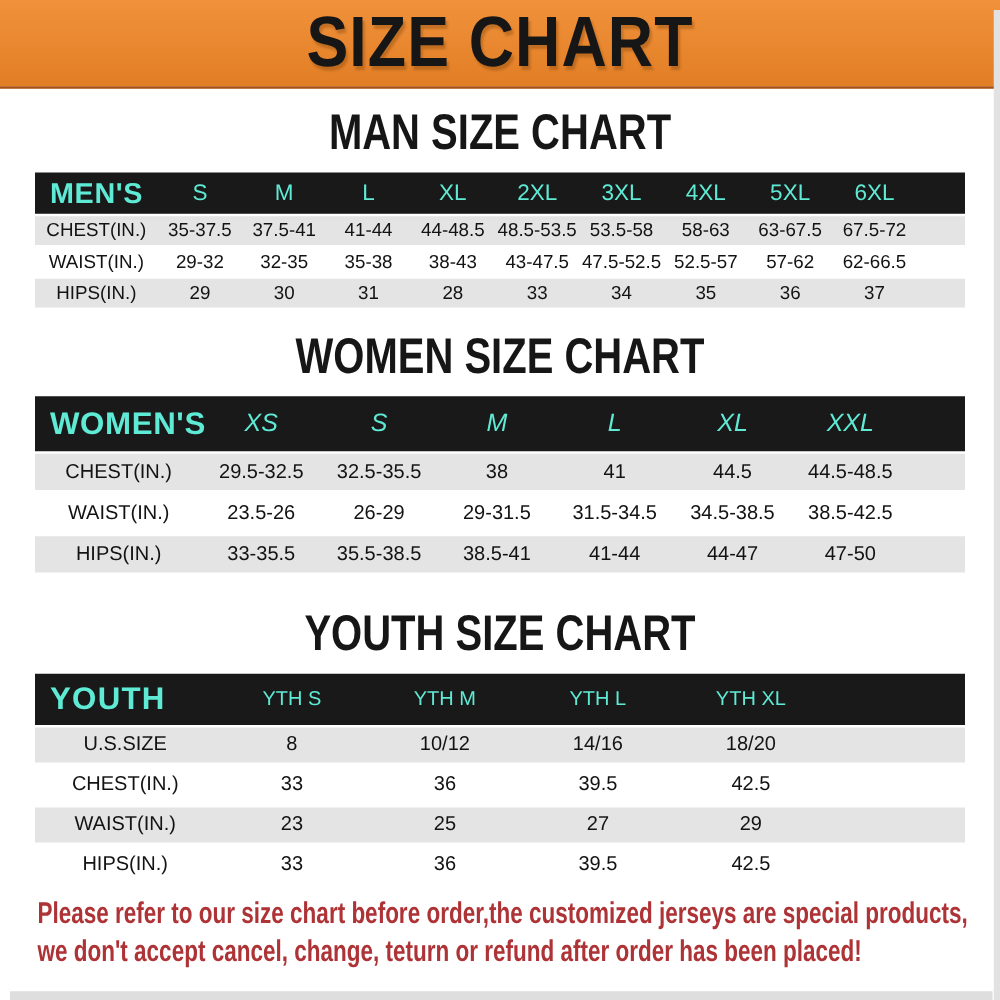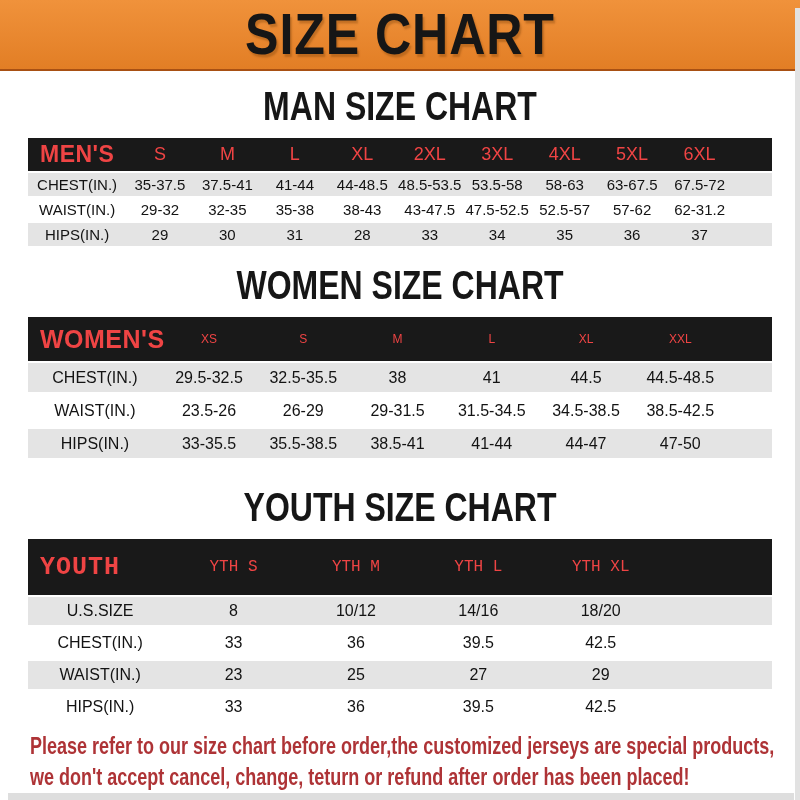"MEN'S" .thead { color: #ef4444 -> #5eead4 }
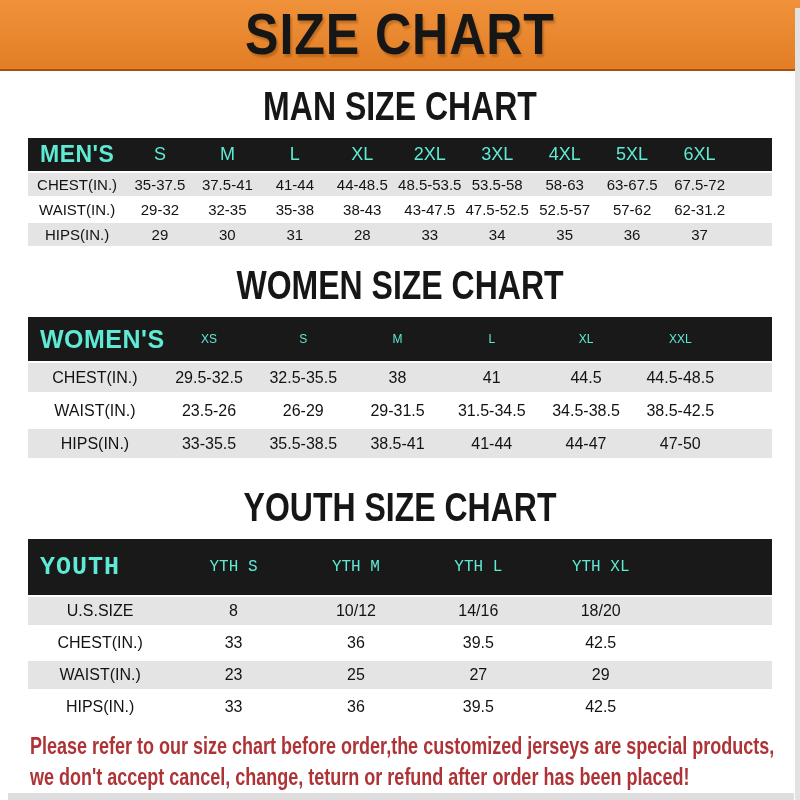"62-31.2" div.cell { text: 62-31.2 -> 62-66.5 }
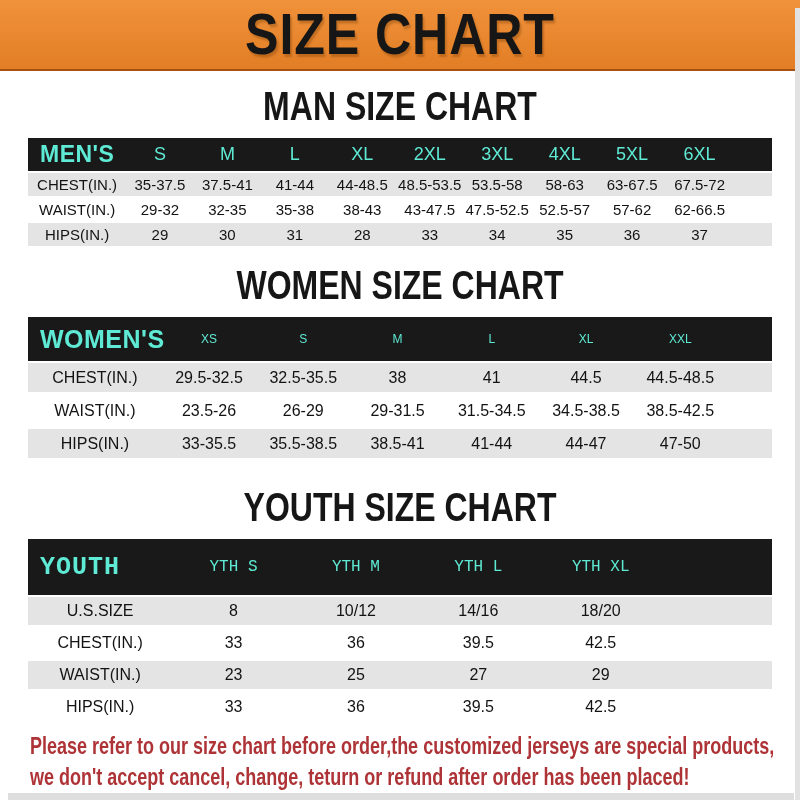"XS" .table-women .col-cell { font-size: 12px -> 20px; font-style: none -> italic }
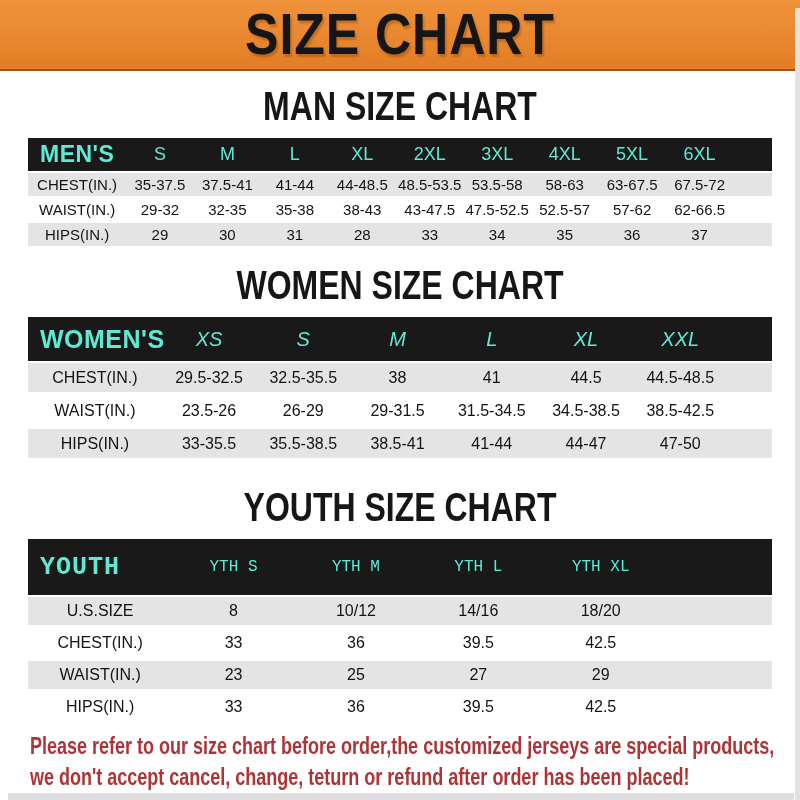"YOUTH" .table-youth .thead { font-family: Liberation Mono, monospace -> none; height: 56px -> 41px }
